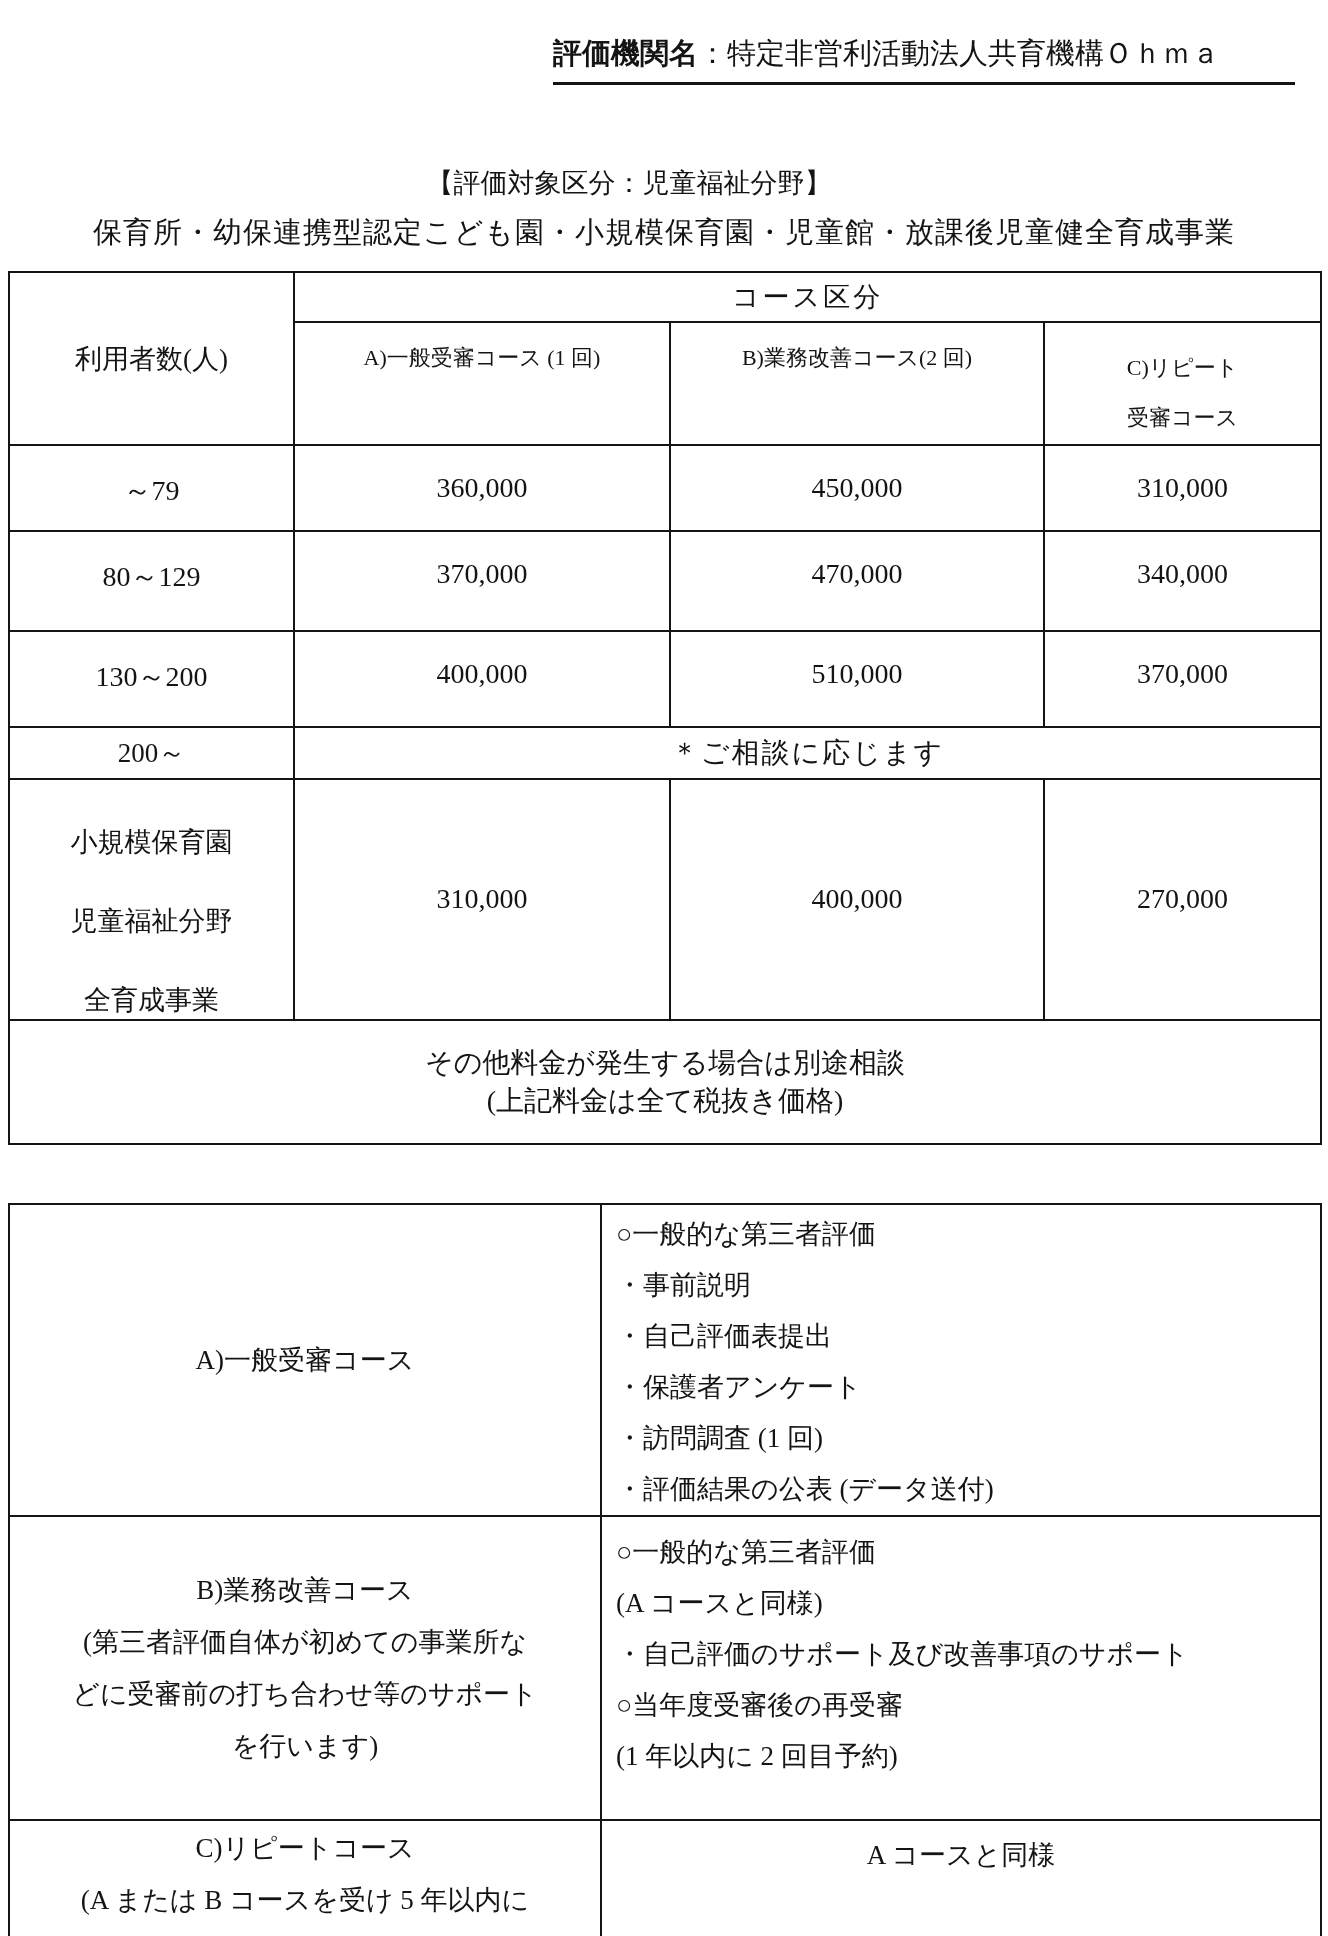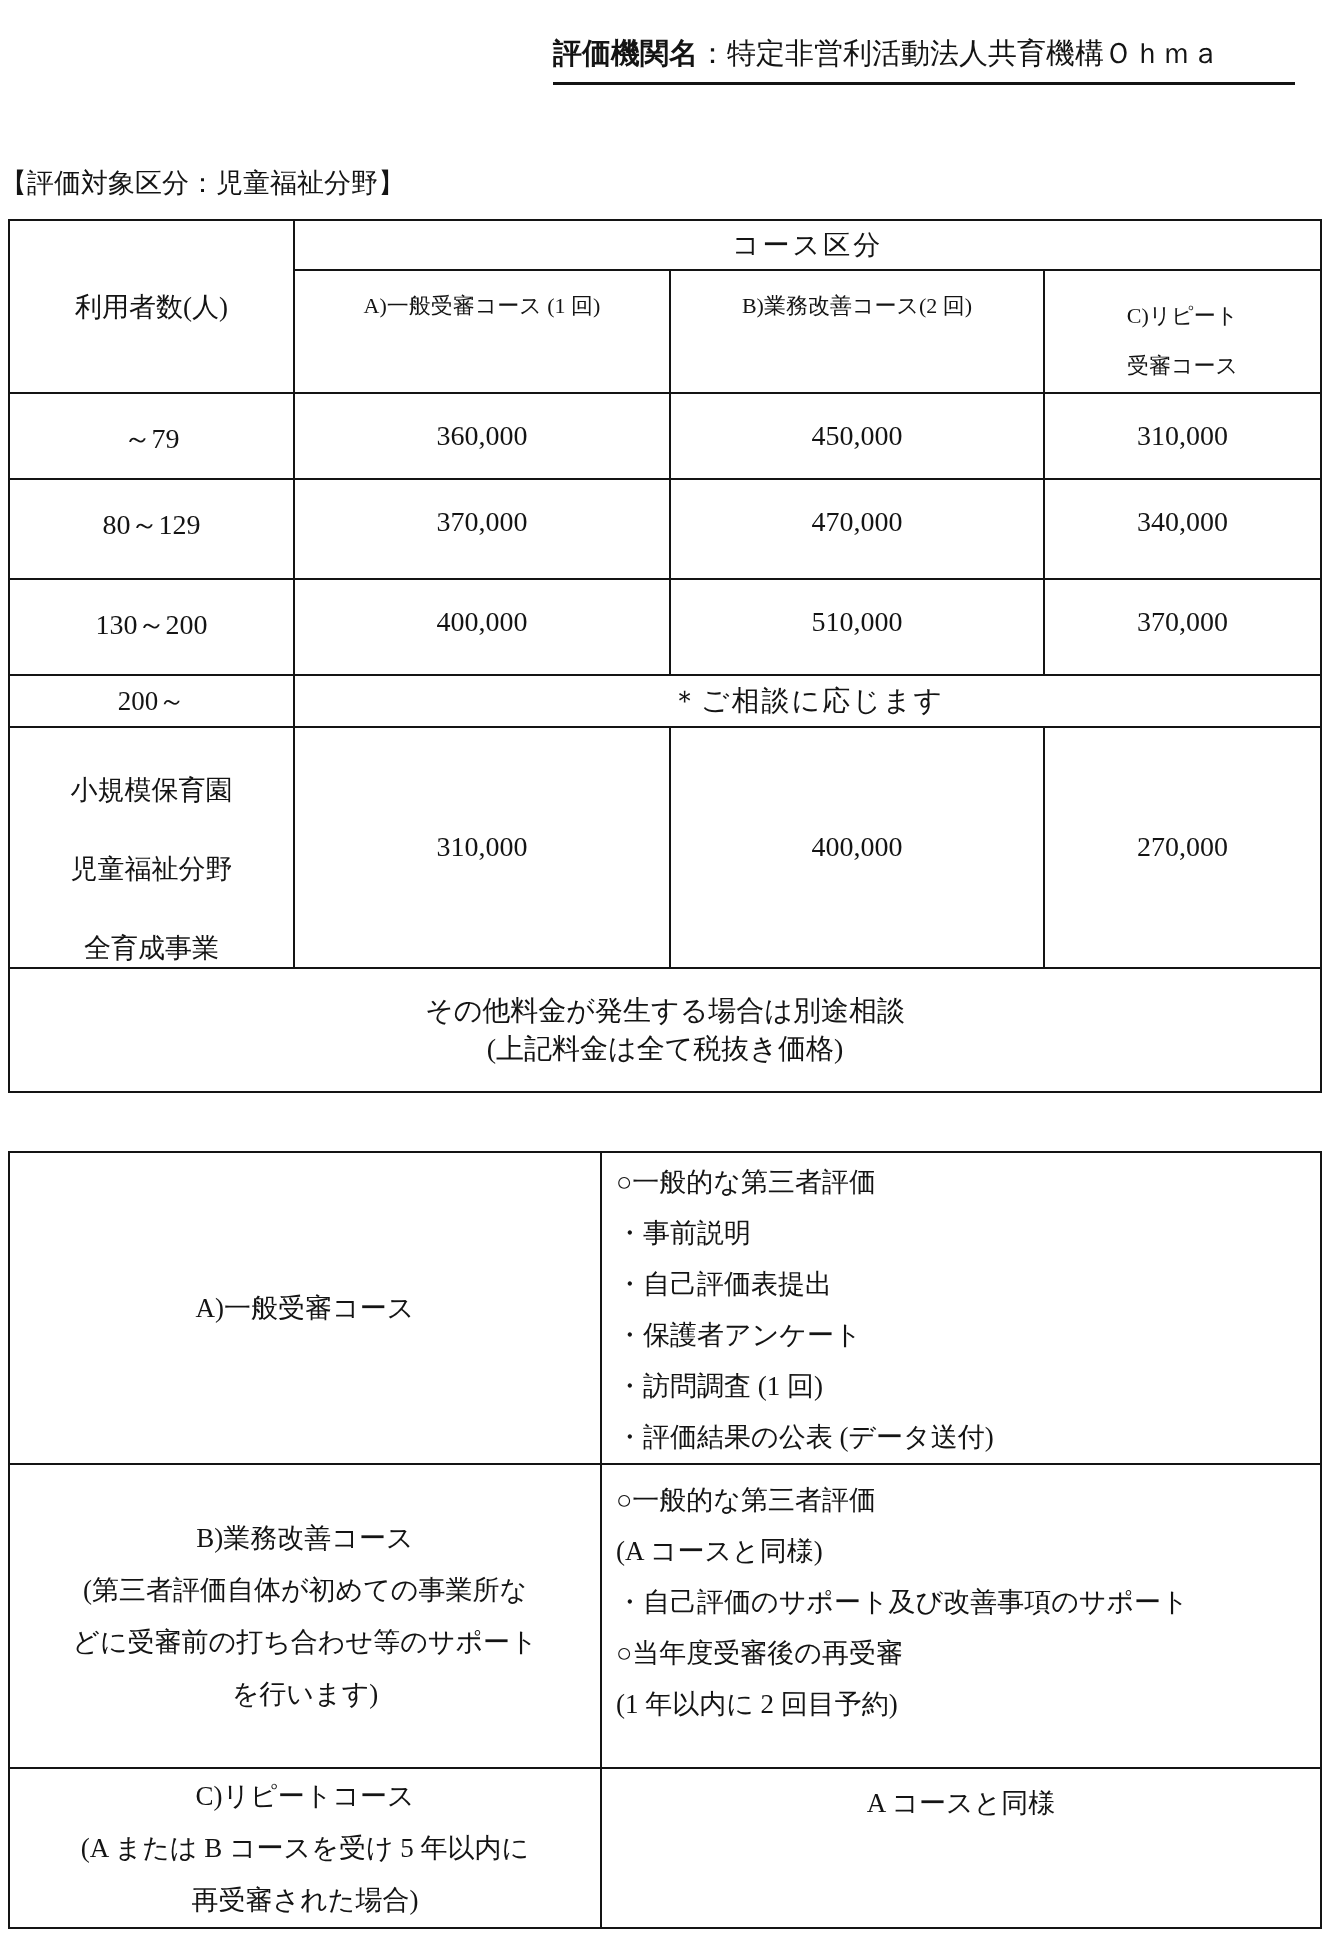"【評価対象区分：児童福祉分野】" .category-heading { text-align: none -> center }
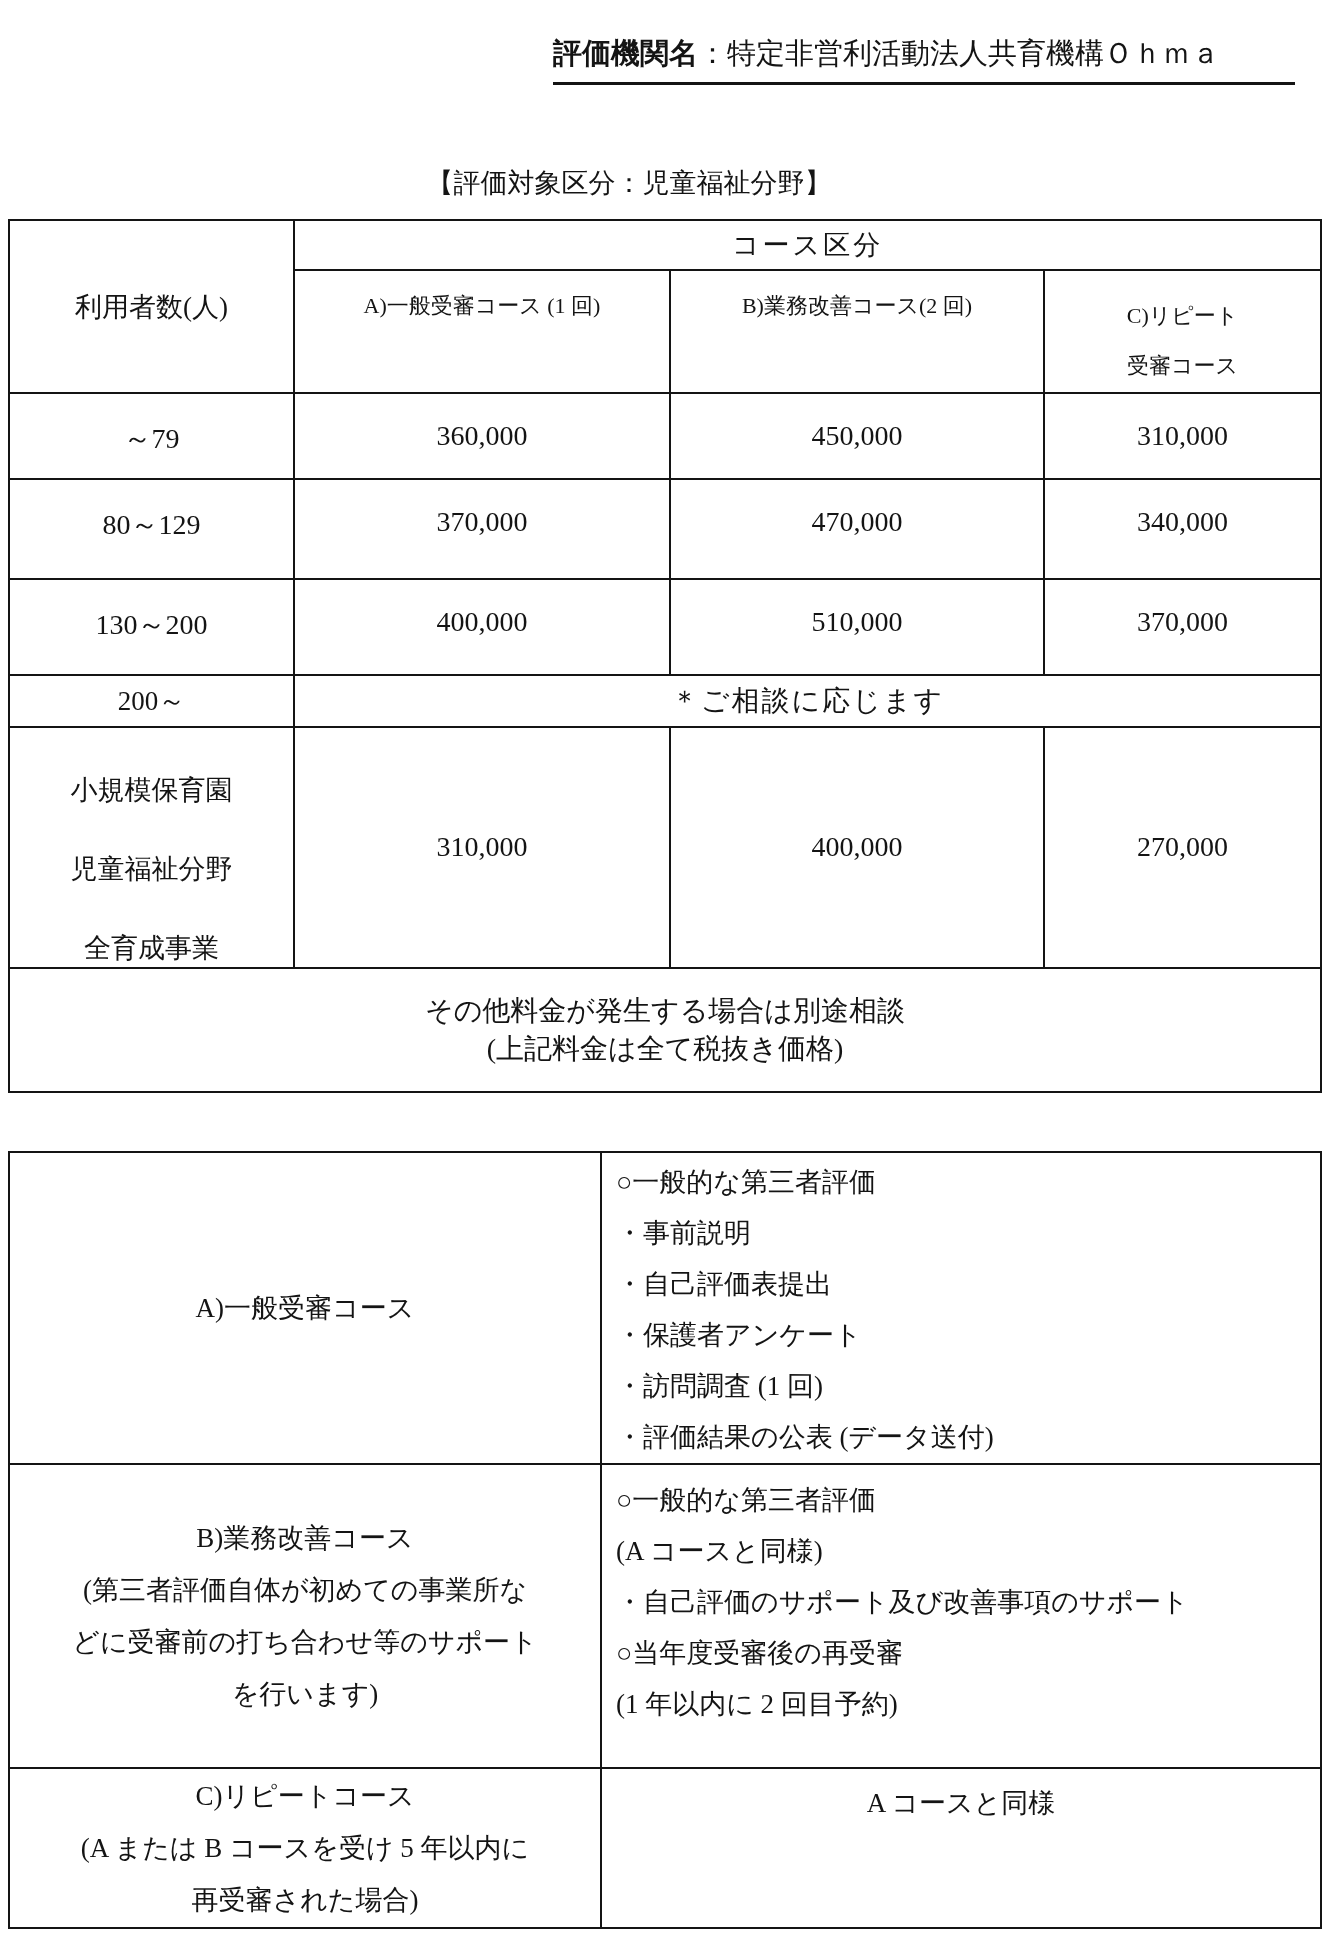"保育所・幼保連携型認定こども園・小規模保育園・児童館・放課後児童健全育成事業" div.category-subheading { html: none -> <div>保育所・幼保連携型認定こども園・小規模保育園・児童館・放課後児童健全育成事業</div> }
